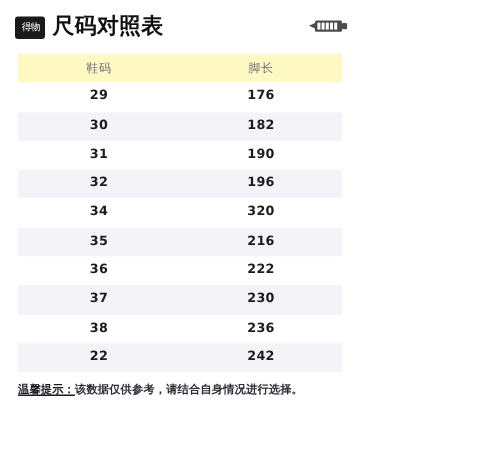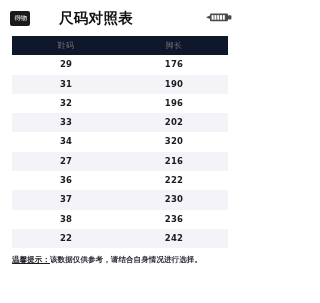"尺码对照表" .header { gap: 24px -> none }
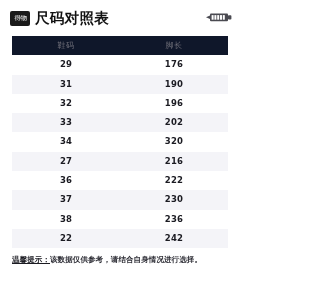"鞋码" .size-table thead tr { background: #0f172a -> #fef9c3 }
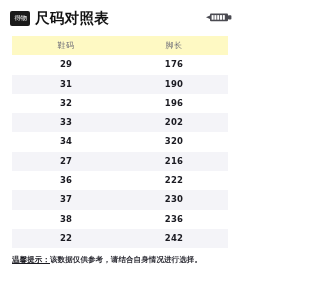"30" tr { html: none -> <tr> <td>30</td> <td>182</td> </tr> }
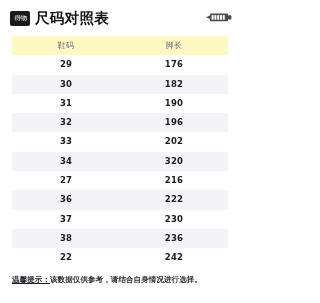"33" tr { html: <tr> <td>33</td> <td>202</td> </tr> -> none }
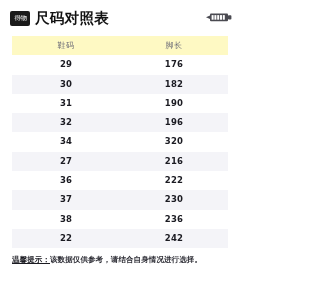"27" td { text: 27 -> 35 }
